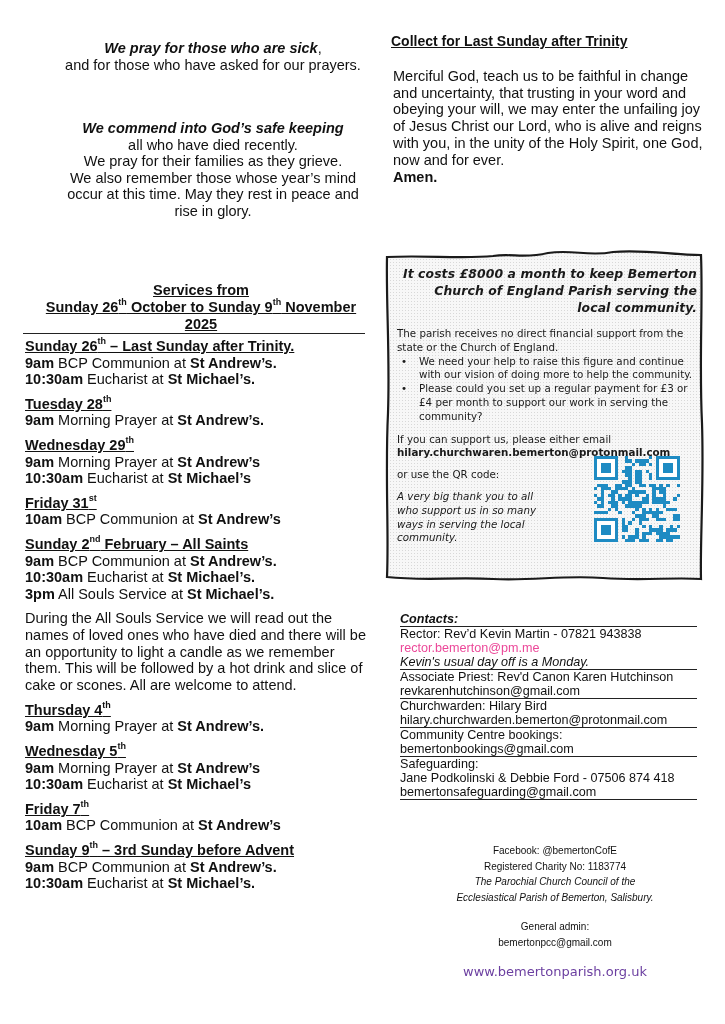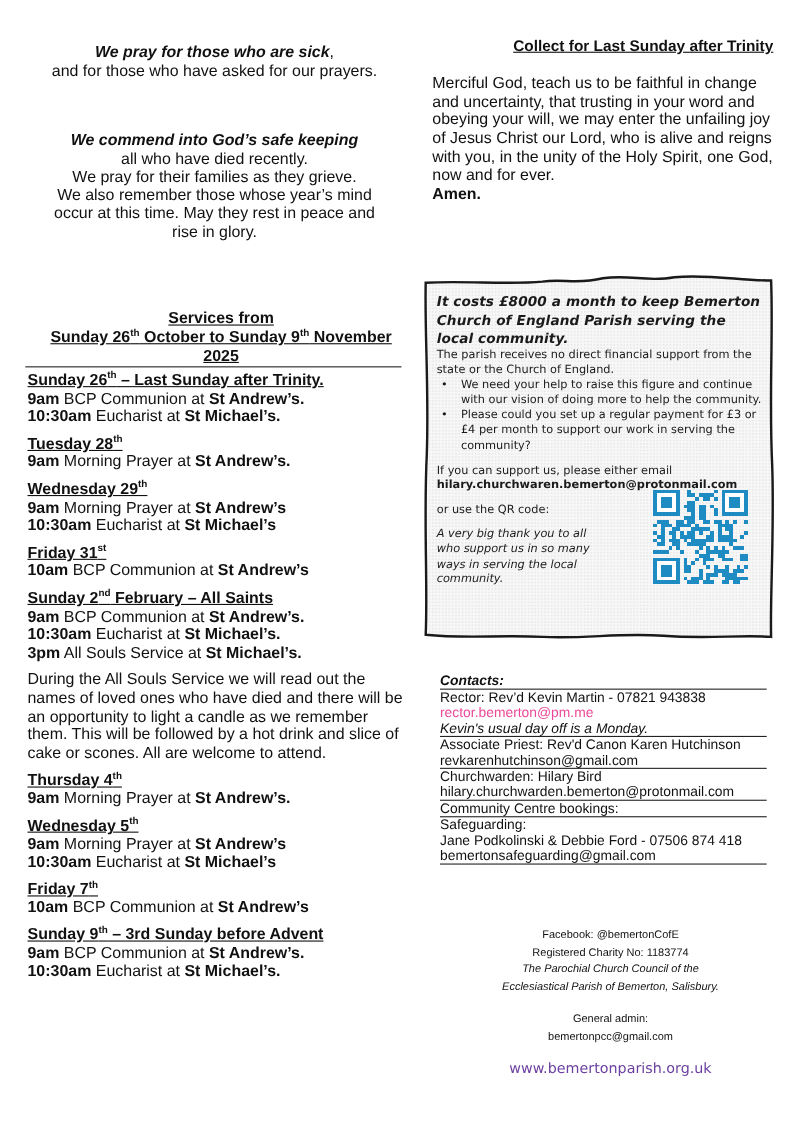"We pray for those who" #prayers { left: 30px -> 48px }
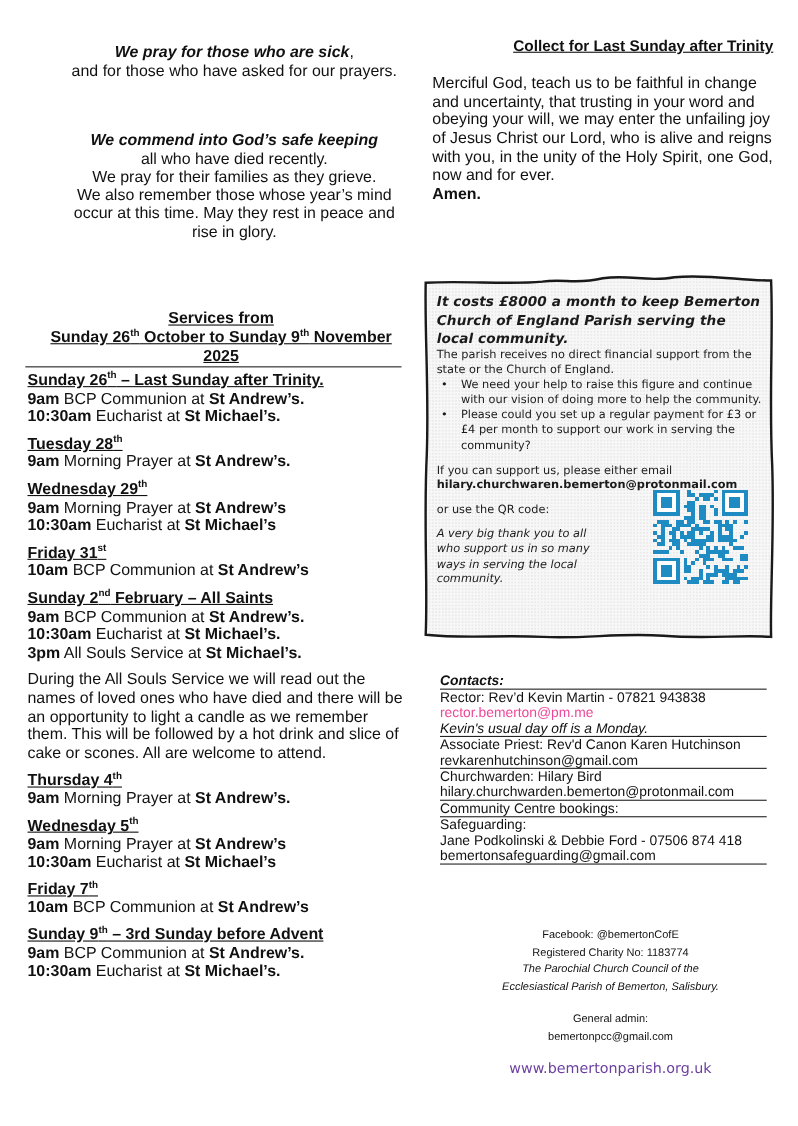"Collect for Last Sunday after" #collect .title { text-align: right -> left }
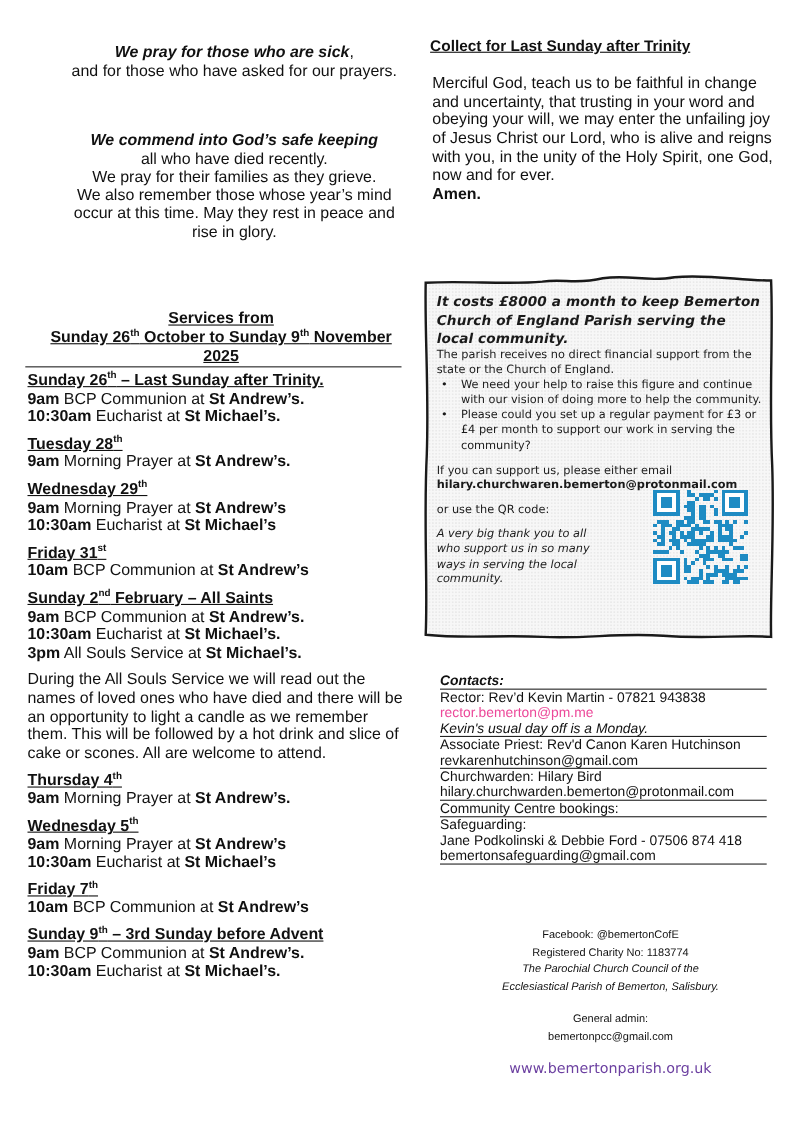"It costs £8000 a month" #donate .headline { margin-bottom: none -> 11px; text-align: left -> right }
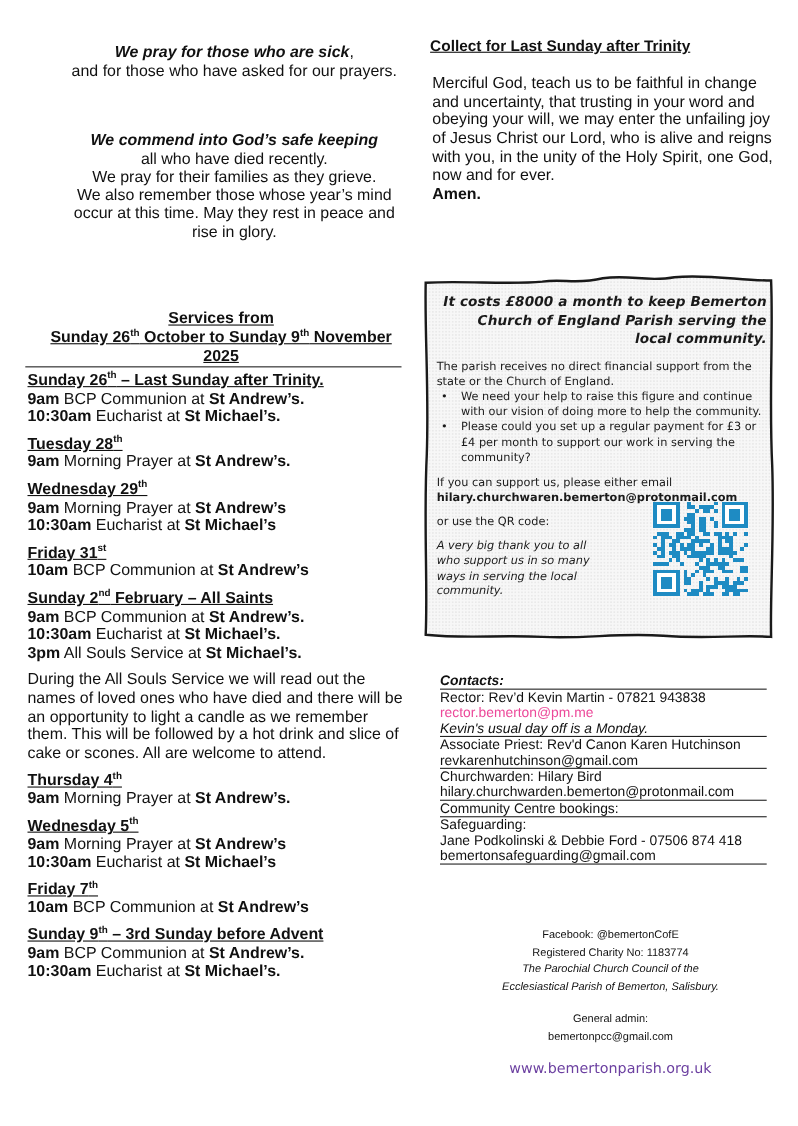"bemertonbookings@gmail.com" div { html: none -> <div>bemertonbookings@gmail.com</div> }
